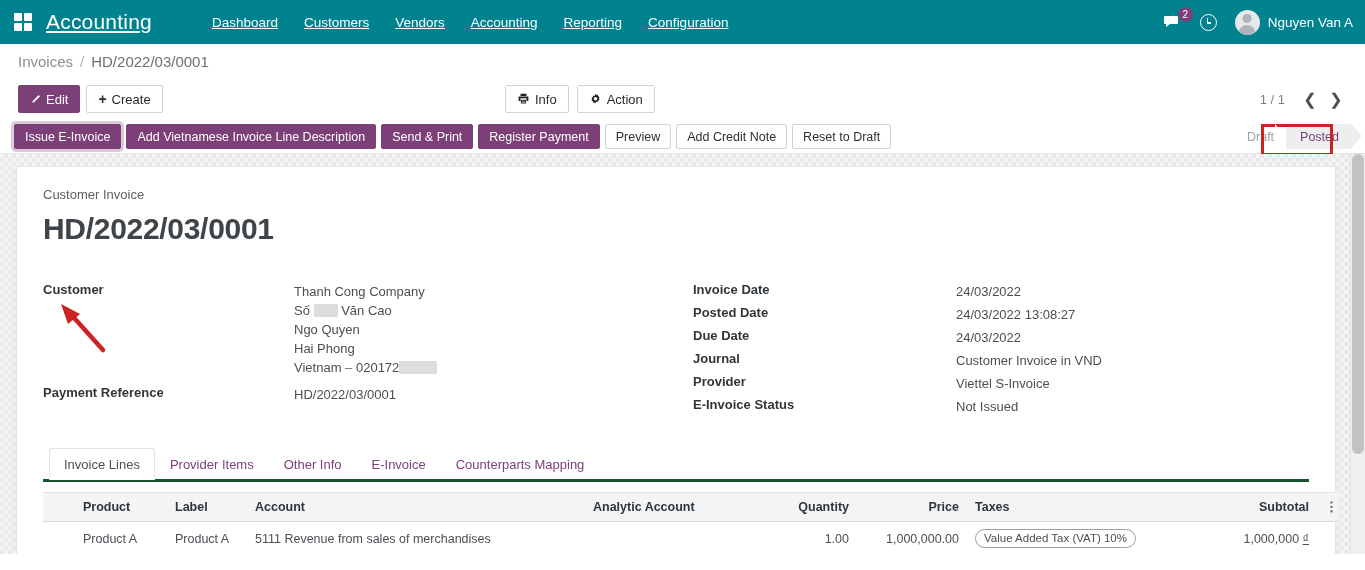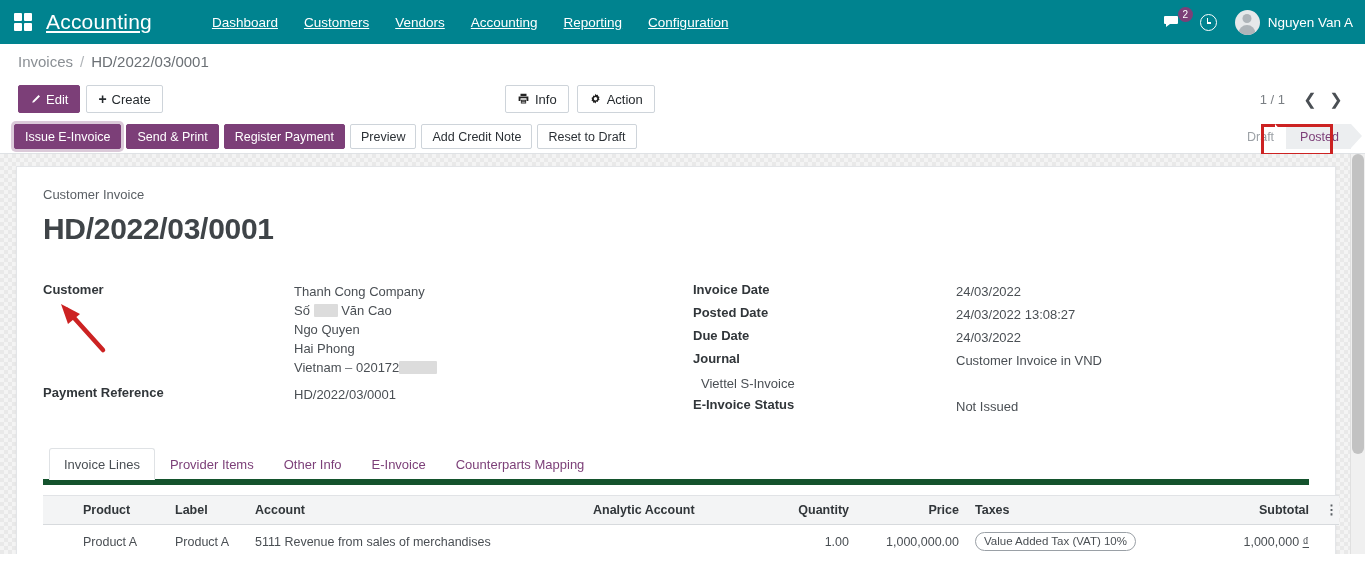"Add Vietnamese Invoice Line Description" button.sb-btn { html: none -> <button>Add Vietnamese Invoice Line Description</button> }
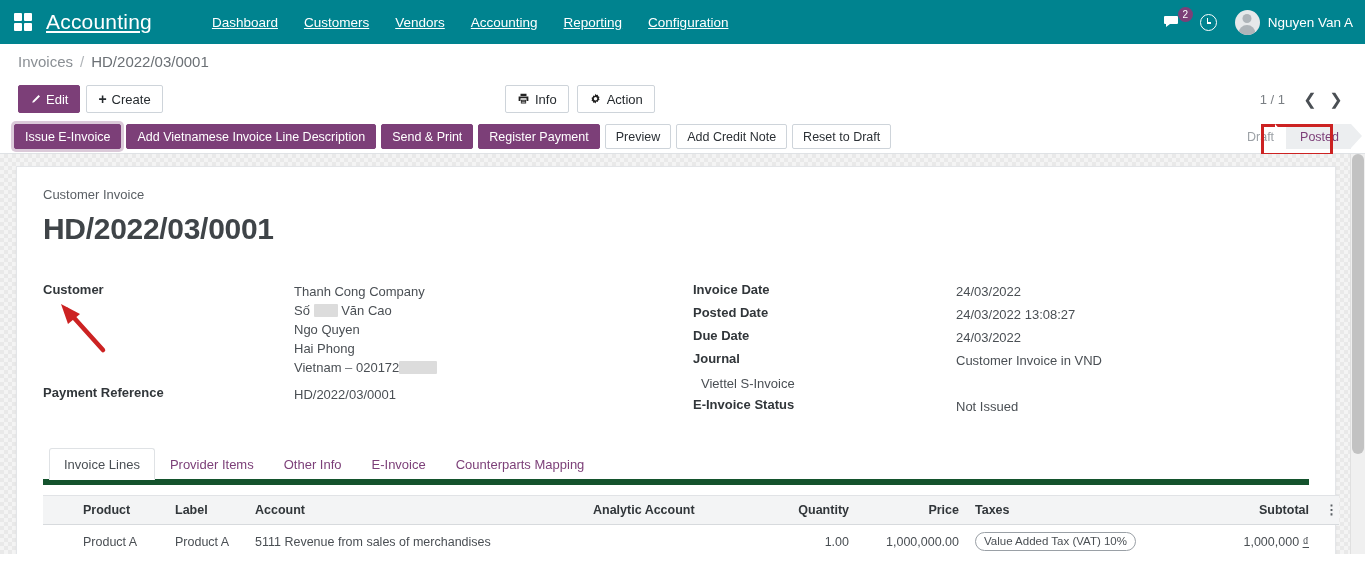"Provider" div.fld-label { html: none -> <div>Provider</div> }
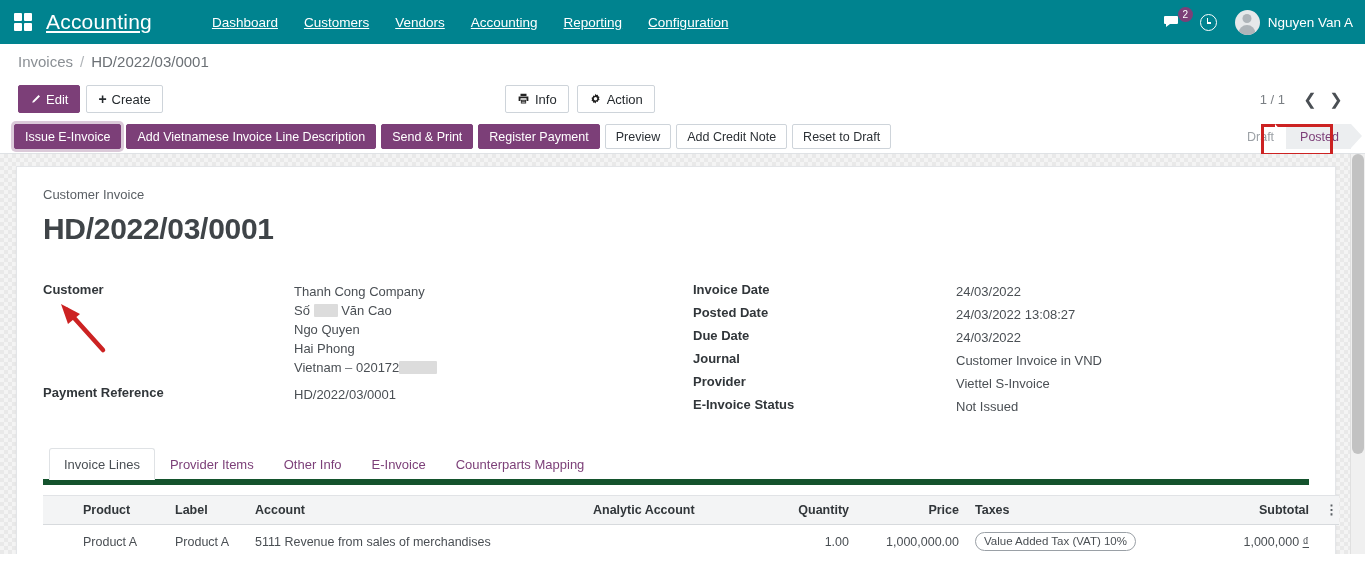"Invoice Lines" .notebook { border-bottom: 6px solid #14532d -> 3px solid #14532d }
